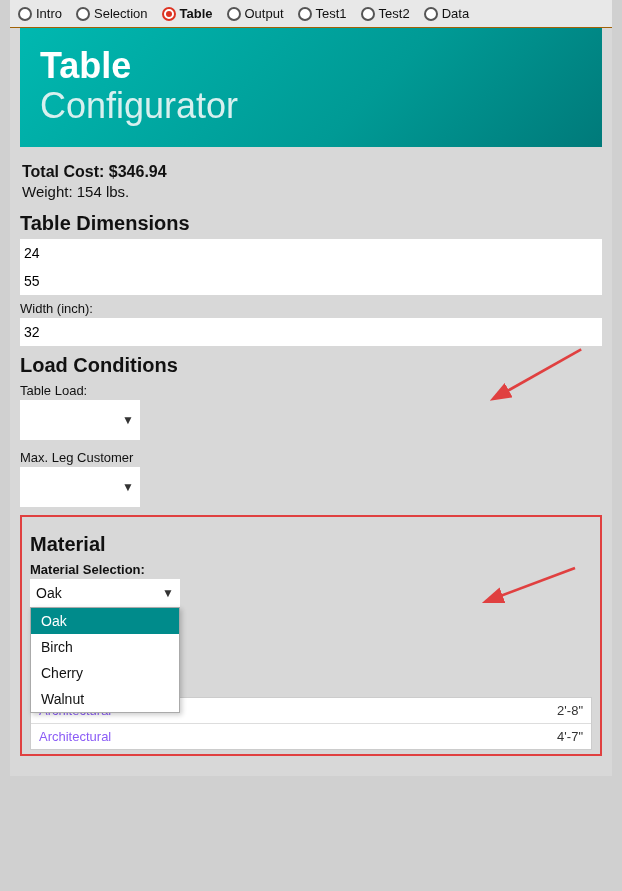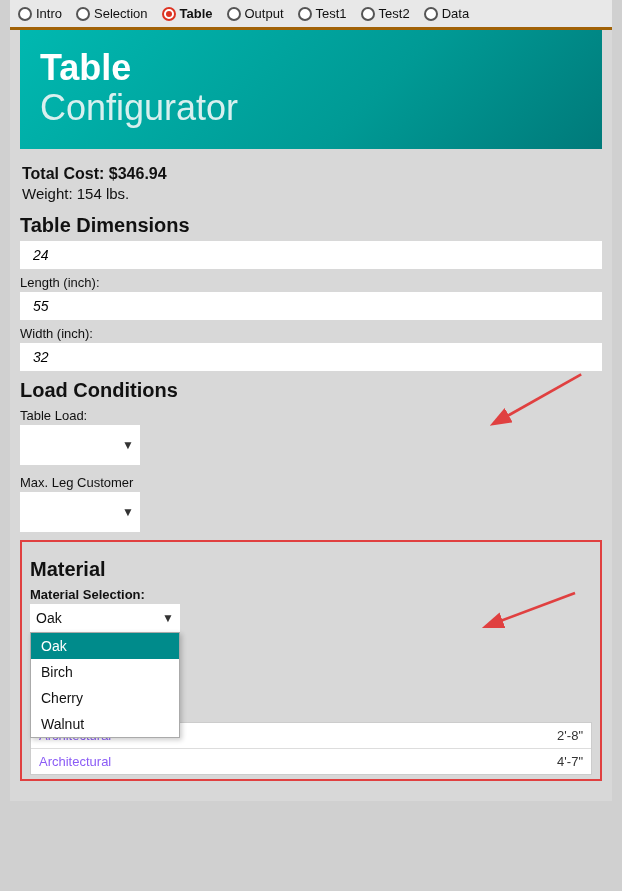"Intro" .tab-bar { border-bottom: 3px solid #a16207 -> 1px solid #a16207 }
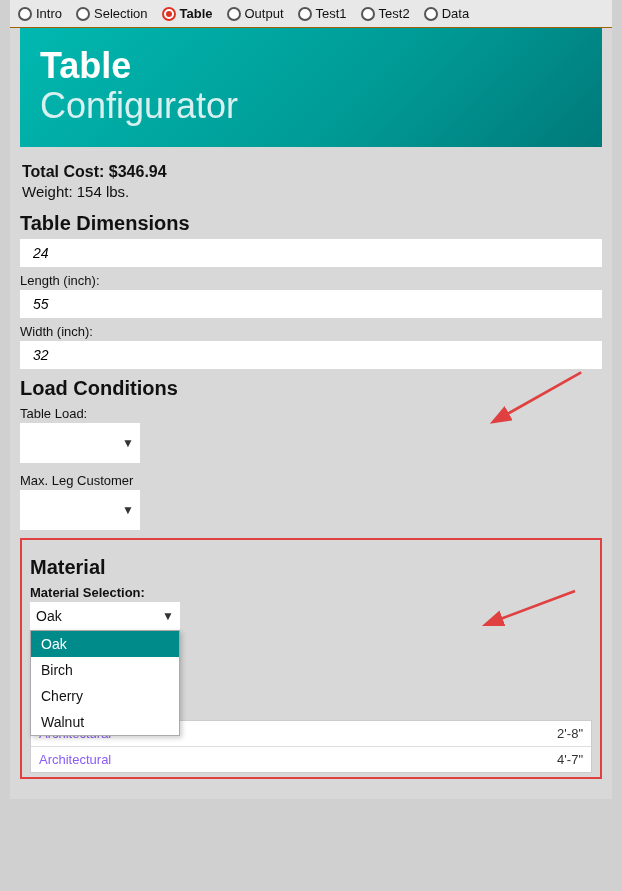"24" .field-input { font-style: italic -> none; padding: 4px 13px -> 4px 4px }
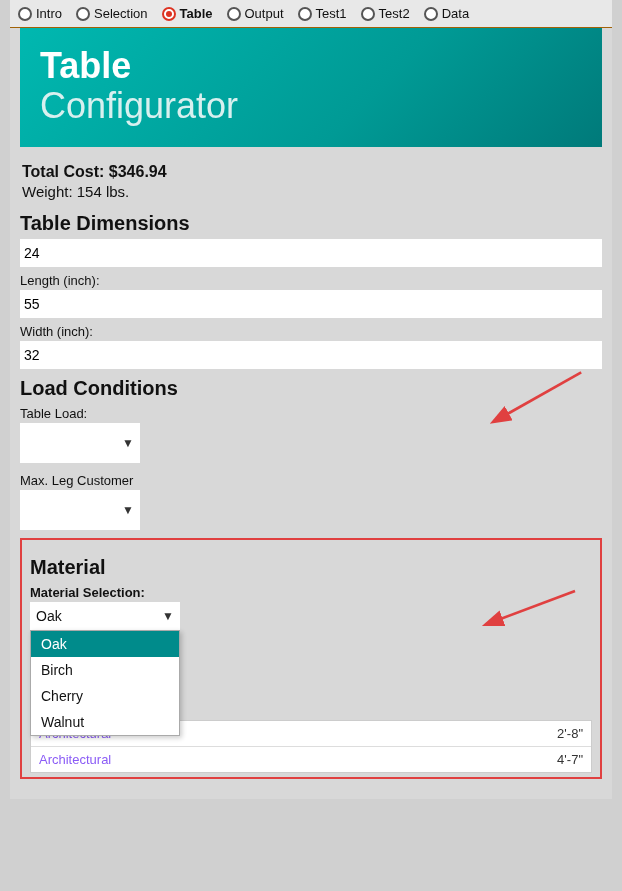"Length (inch):" div.field-label { html: <div>Length (inch):</div> -> none }
